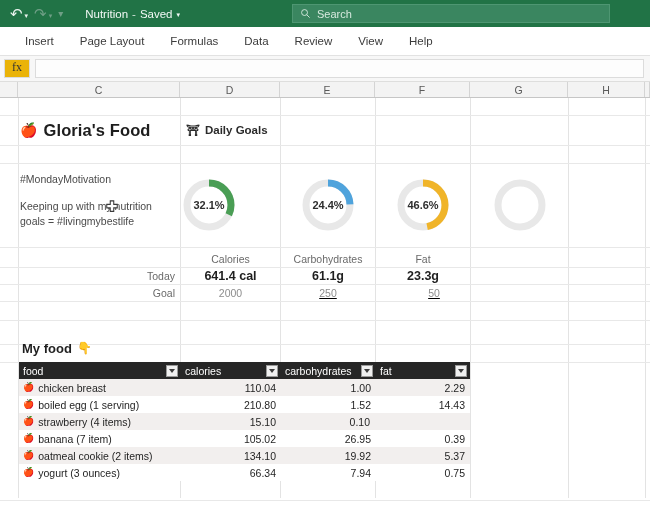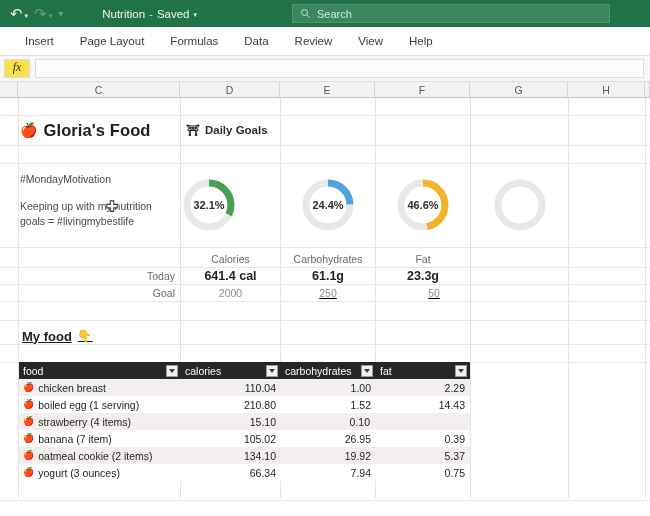"Nutrition" .doc-title { margin-left: 37px -> 20px }
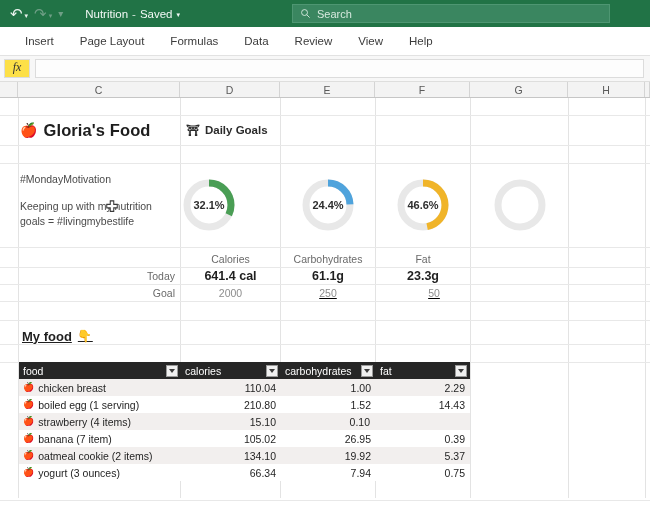"fx" .fx-btn { background: #fde047 -> #eab308; font-style: italic -> none }
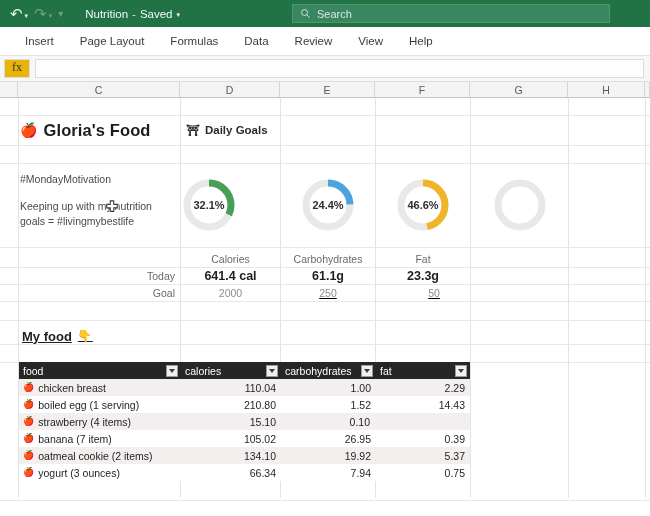"My food" div.cellbox { text-decoration: underline -> none; top: 226px -> 238px }
